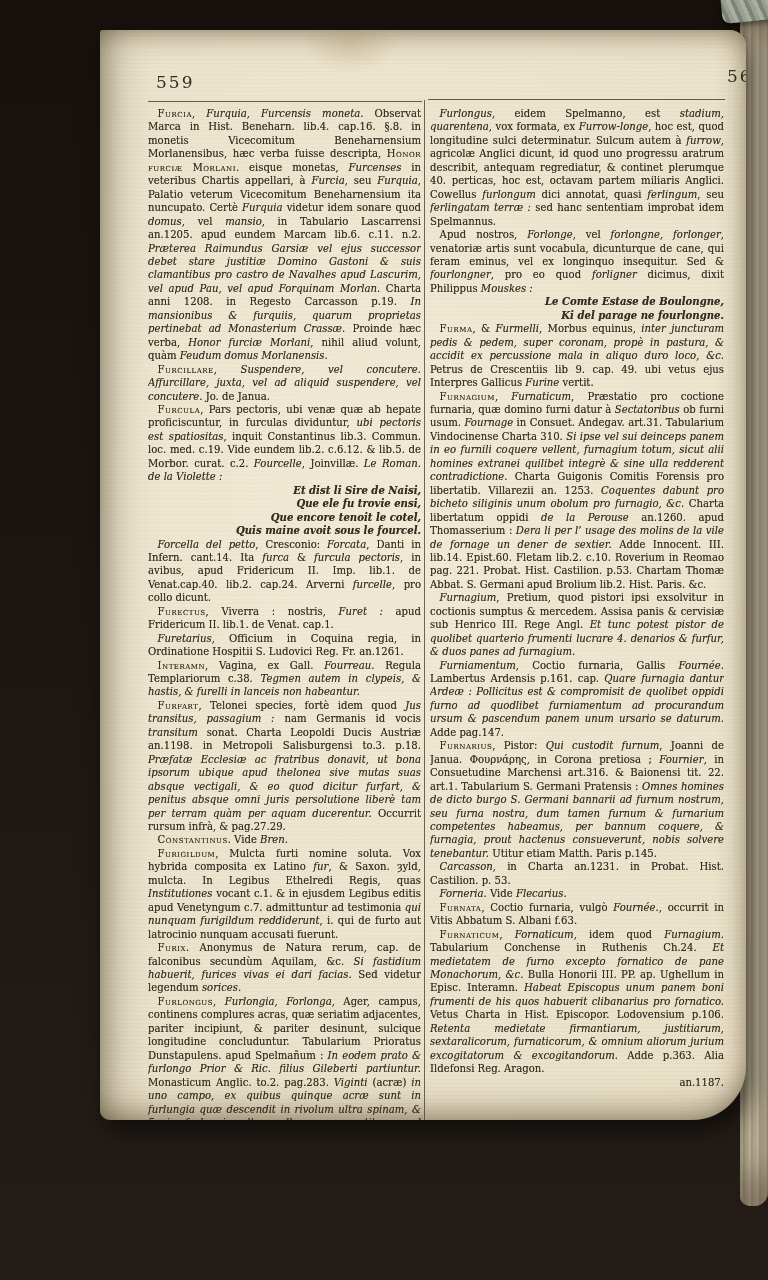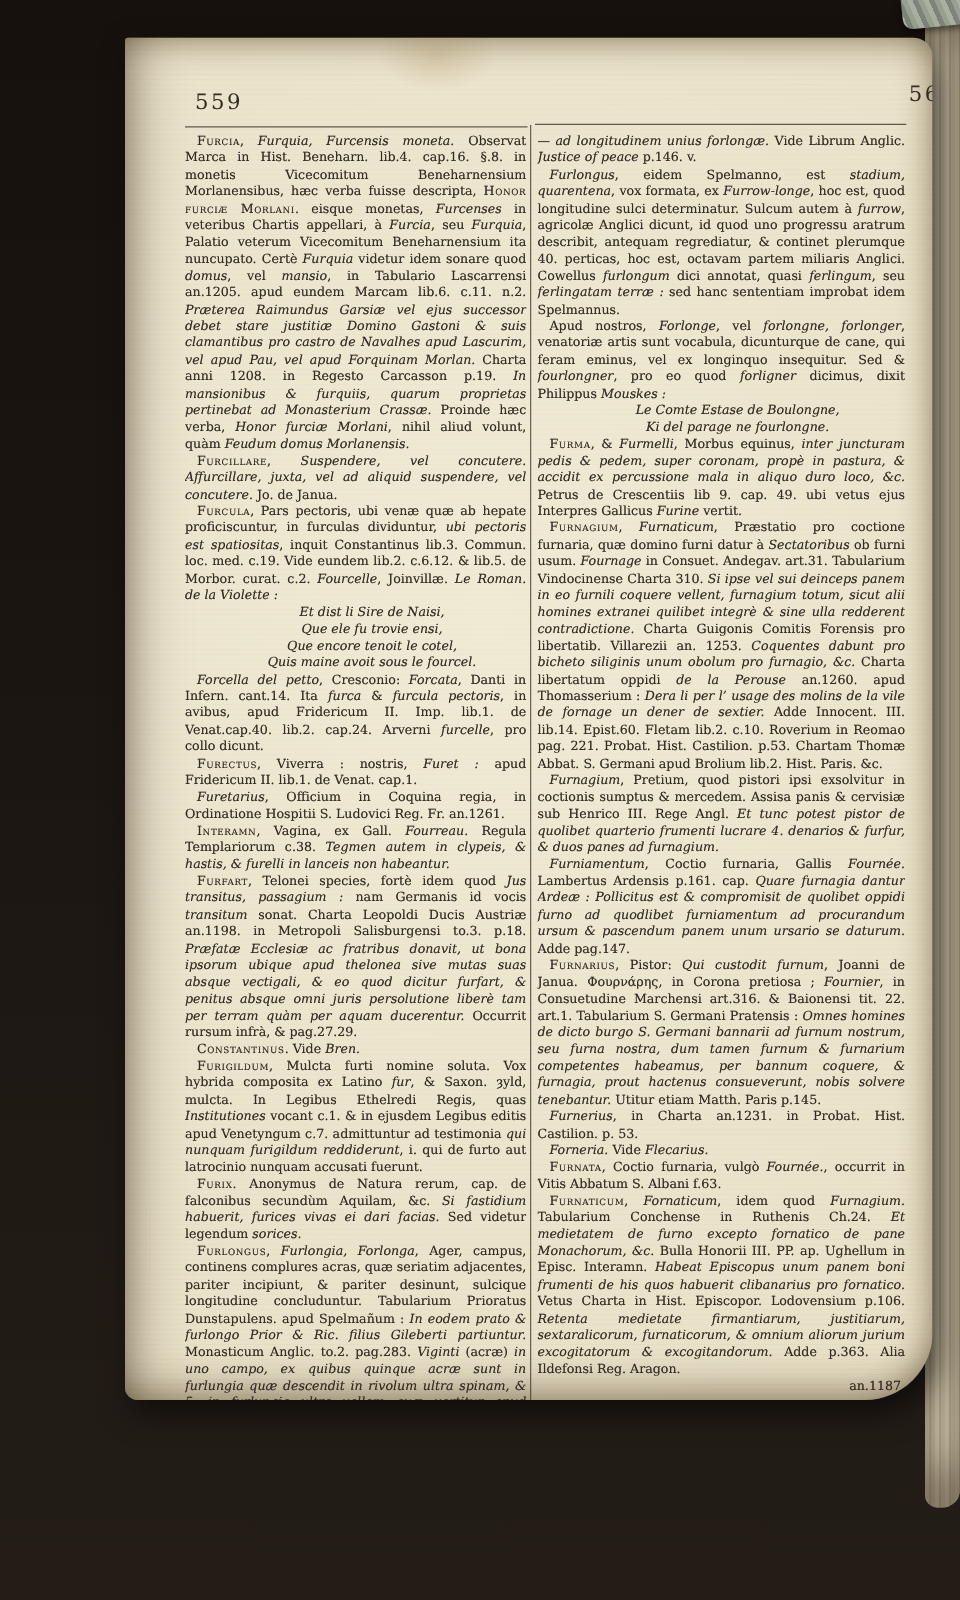"— ad longitudinem unius forlongæ." p.para { html: <p><span>— </span><span>ad longitudinem unius forlongæ.</span><span> Vide Librum Anglic. </span><span>Justice of peace</span><span> p.146. v.</span></p> -> none }
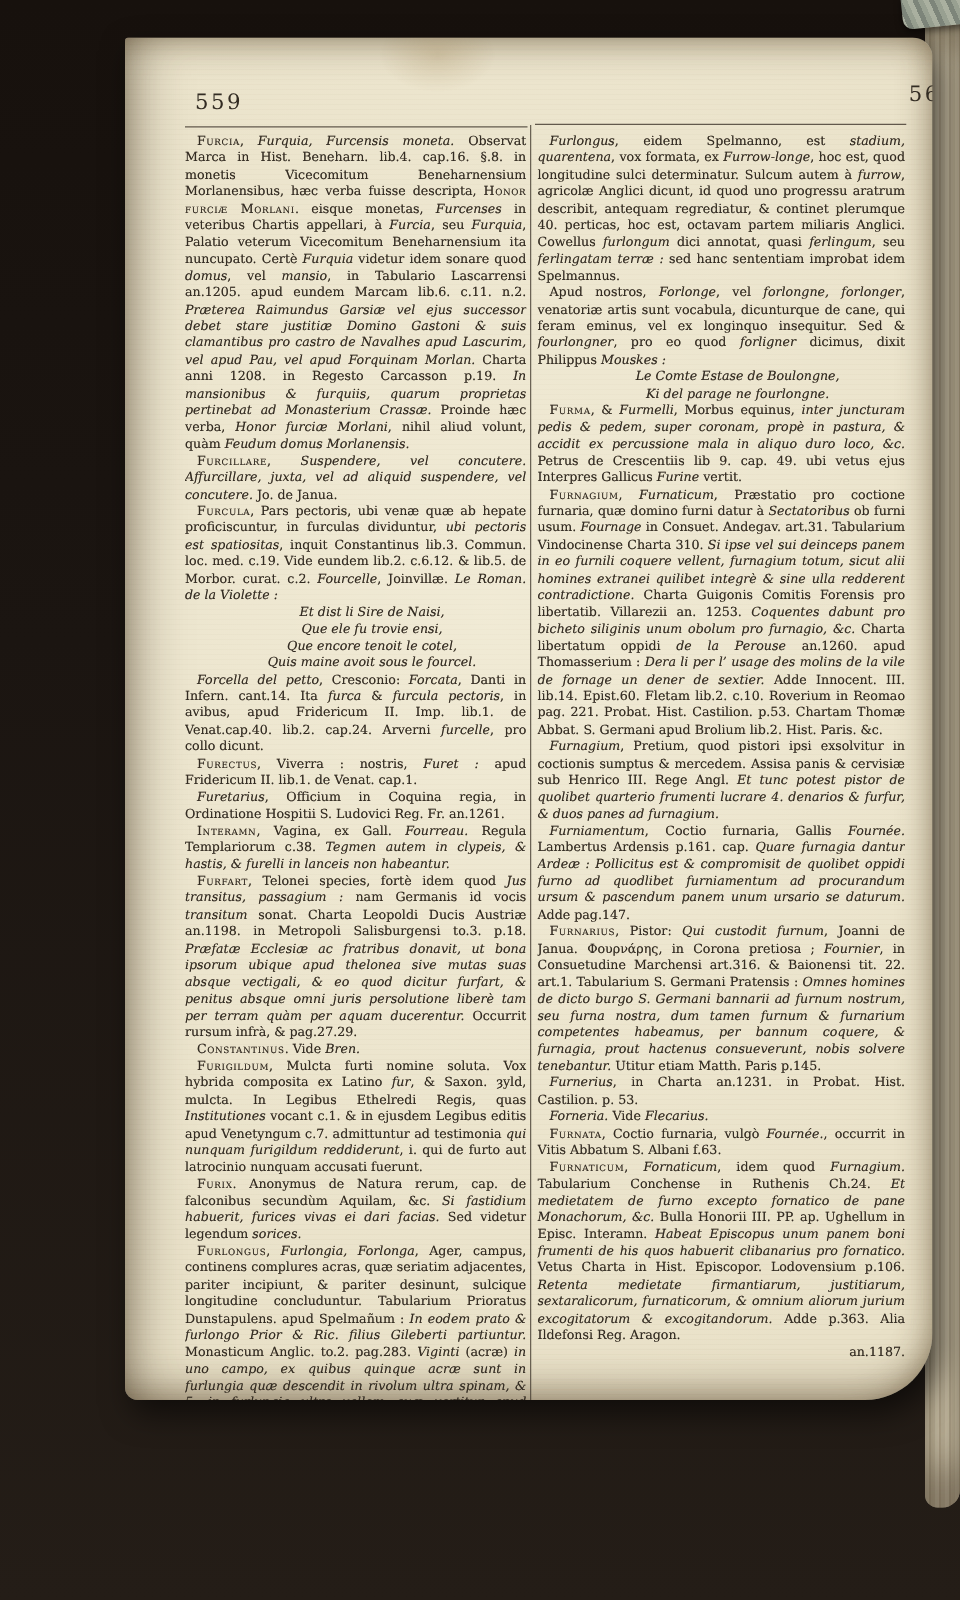"Le Comte Estase de Boulongne," .verse { font-weight: none -> bold; text-align: center -> right }
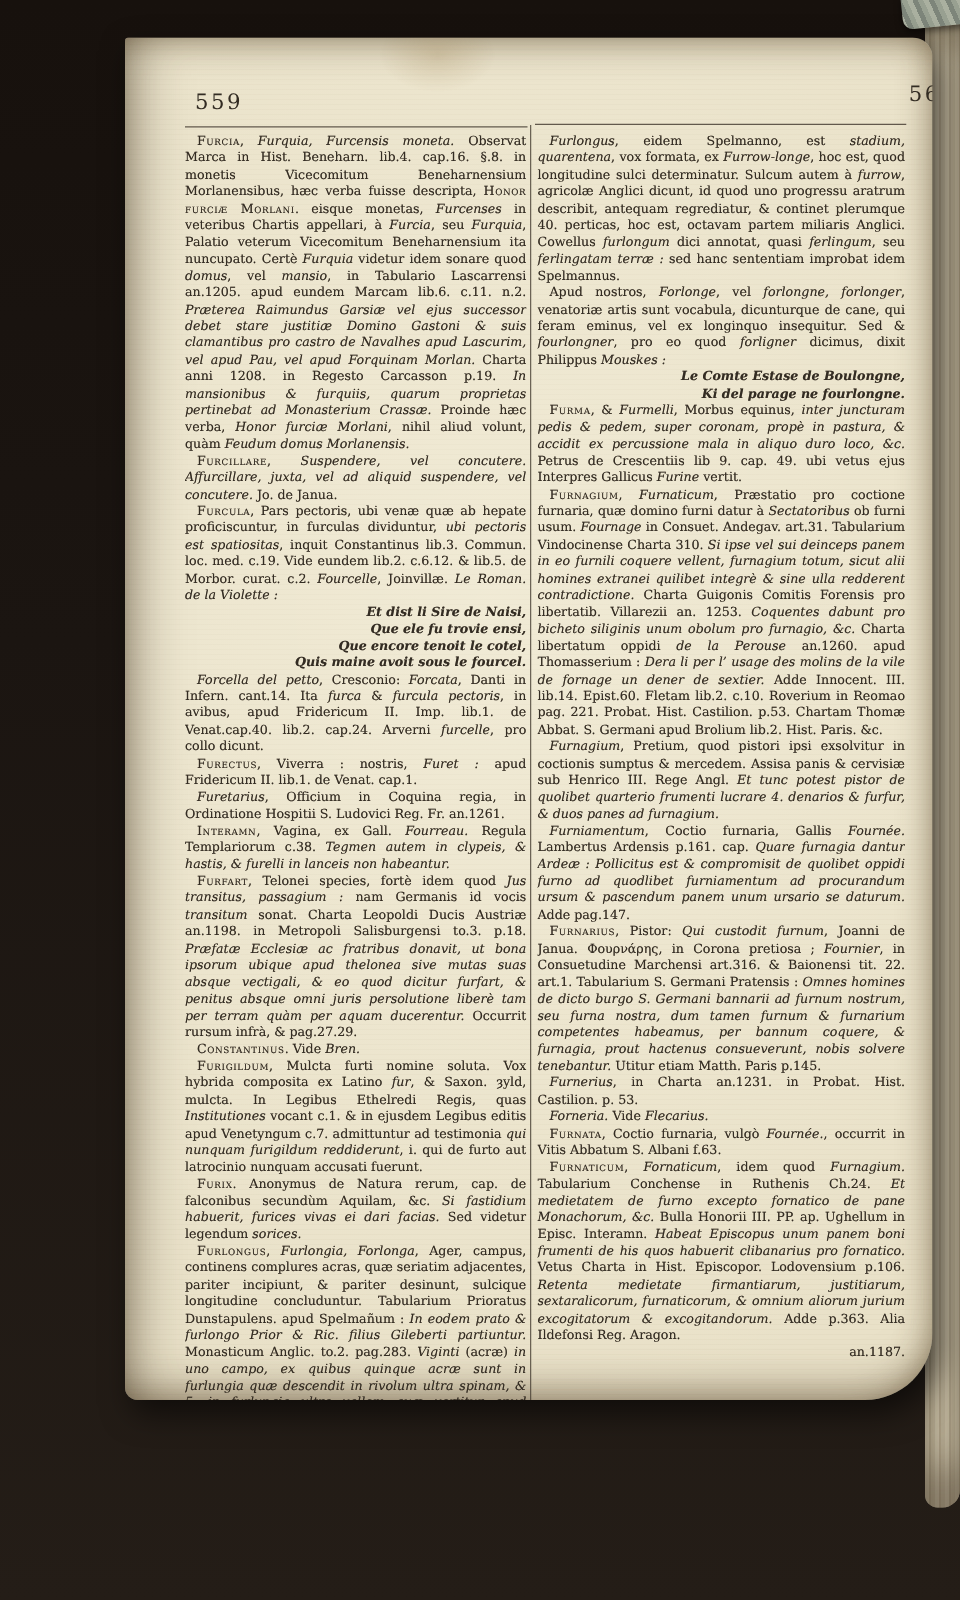"Furnerius" span.run-i { text: Furnerius -> Carcasson }
